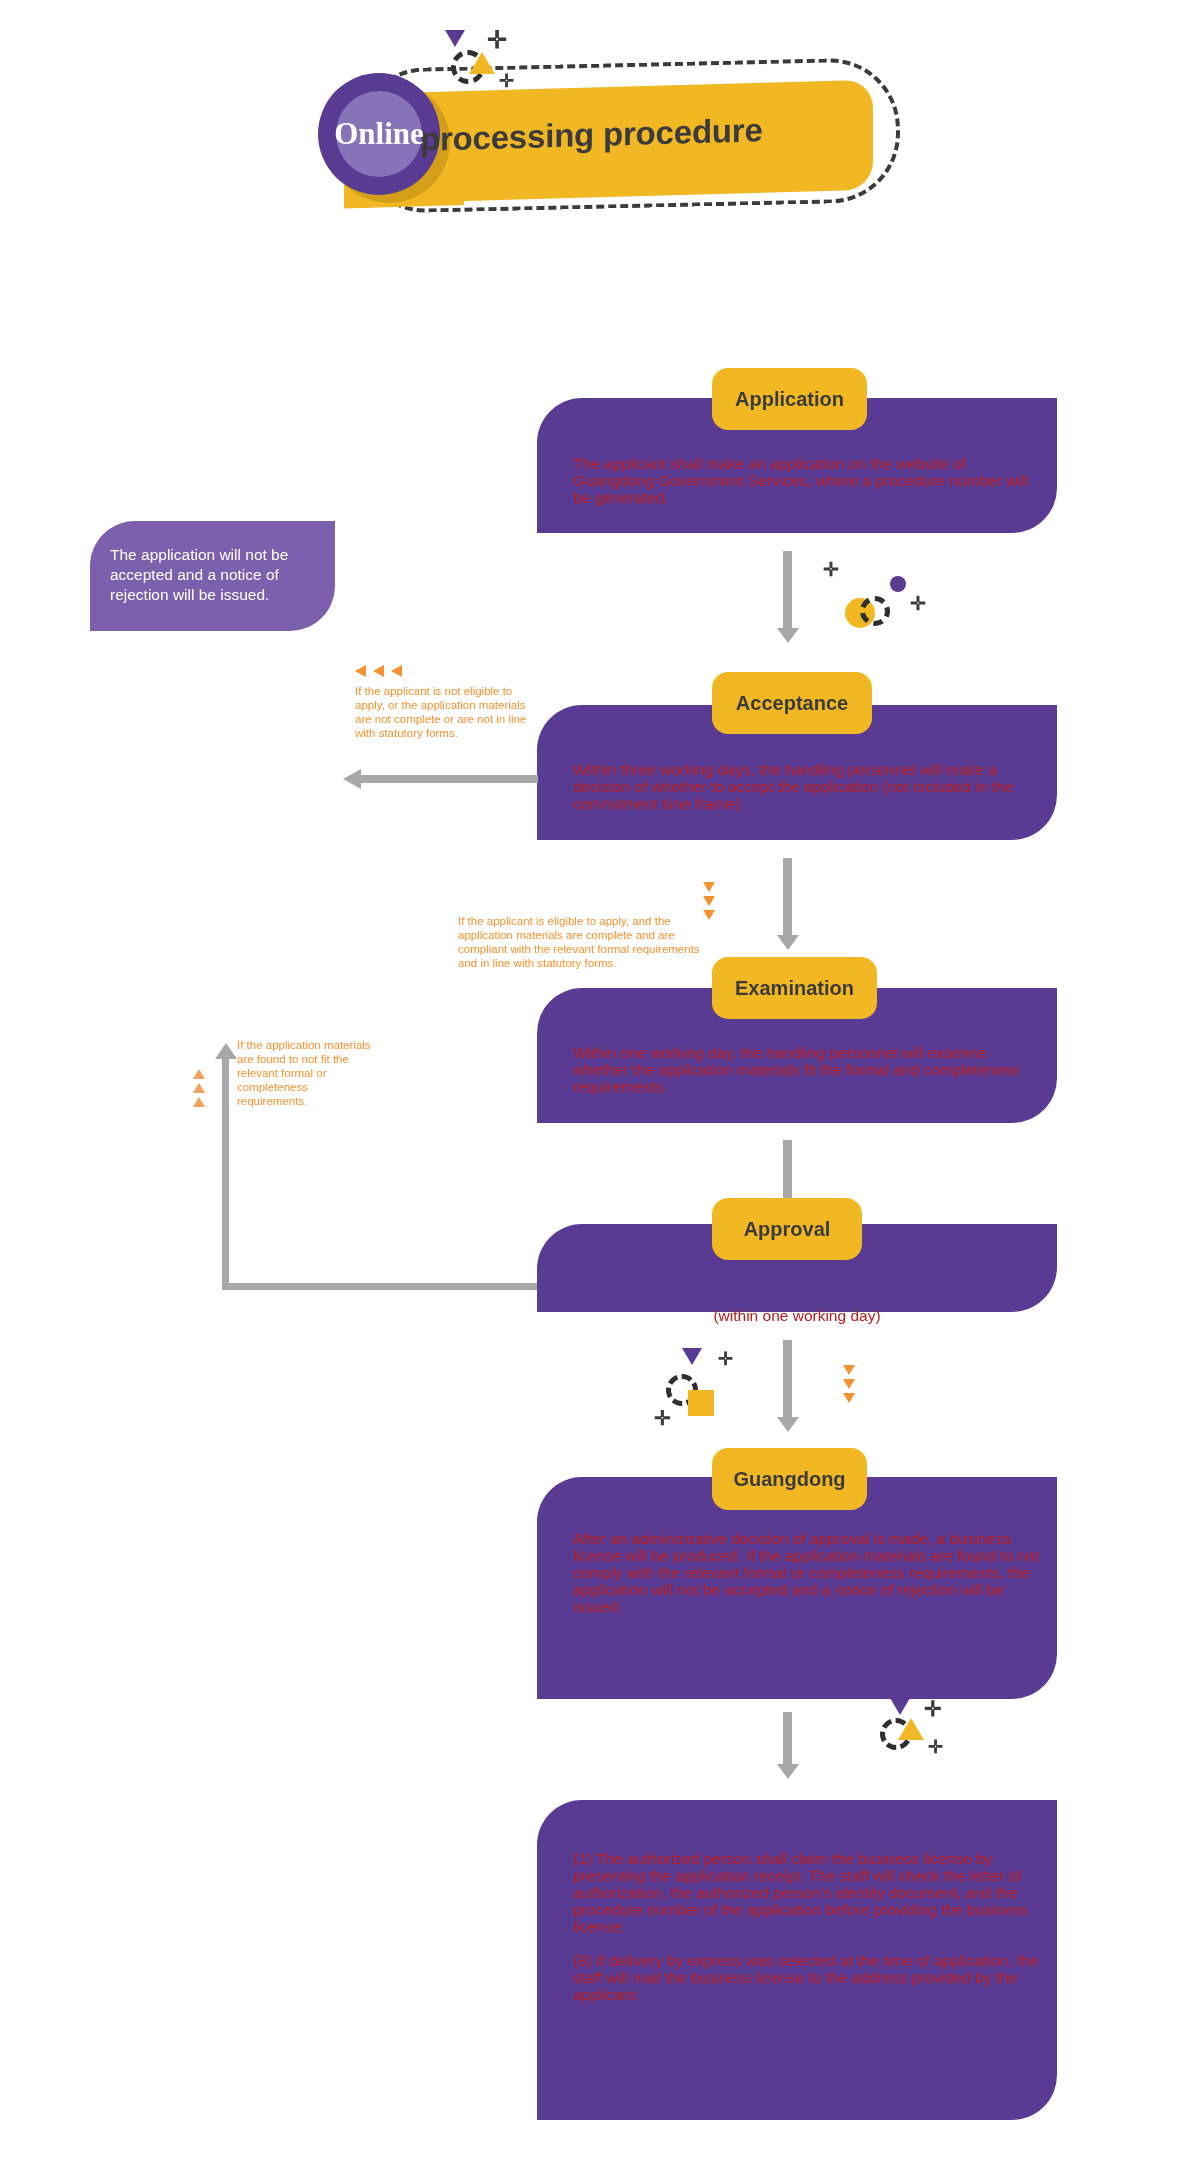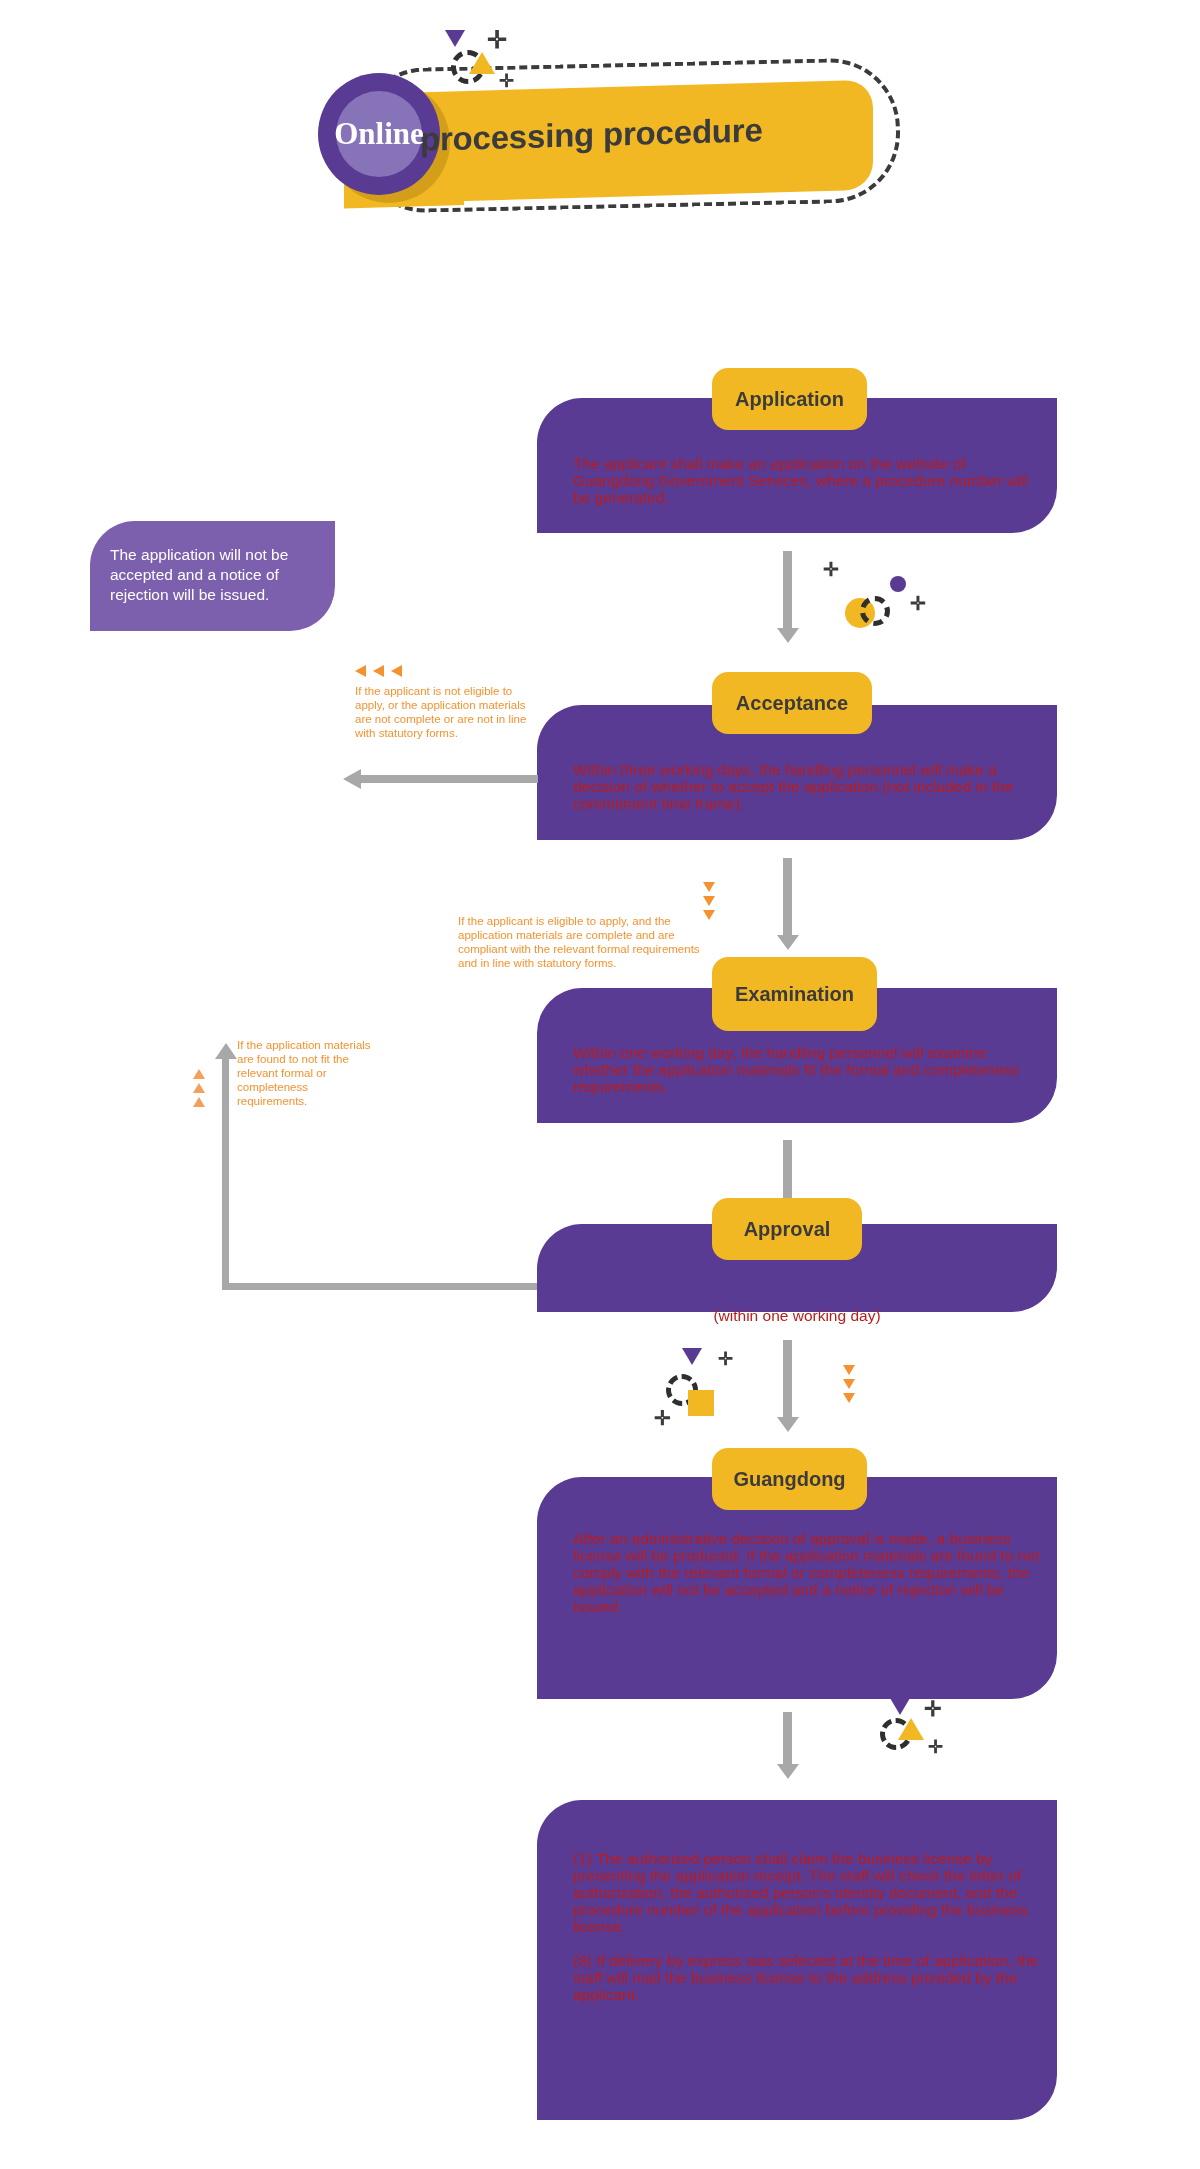"Examination" div.pill { height: 74px -> 62px }
